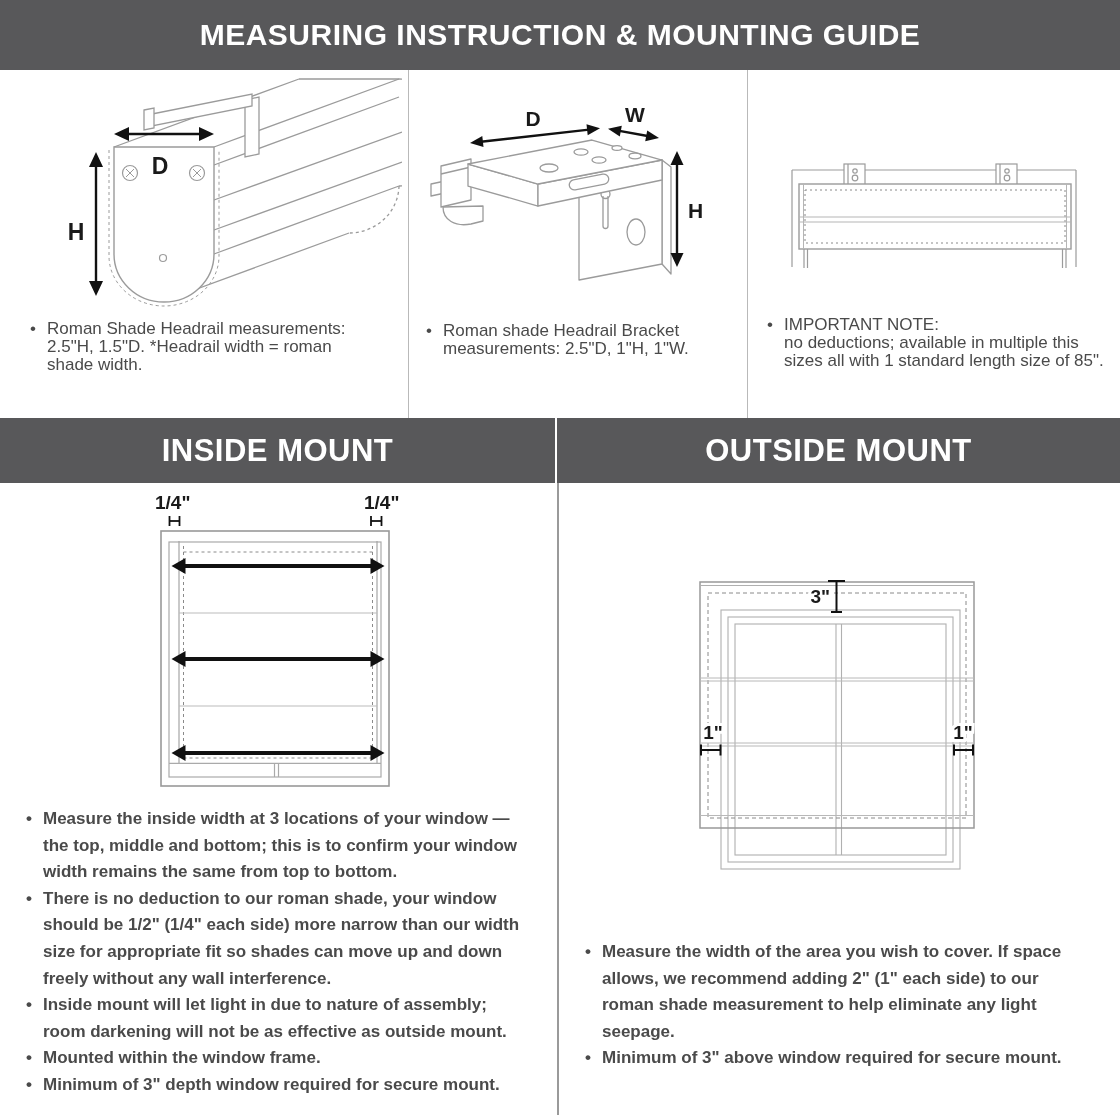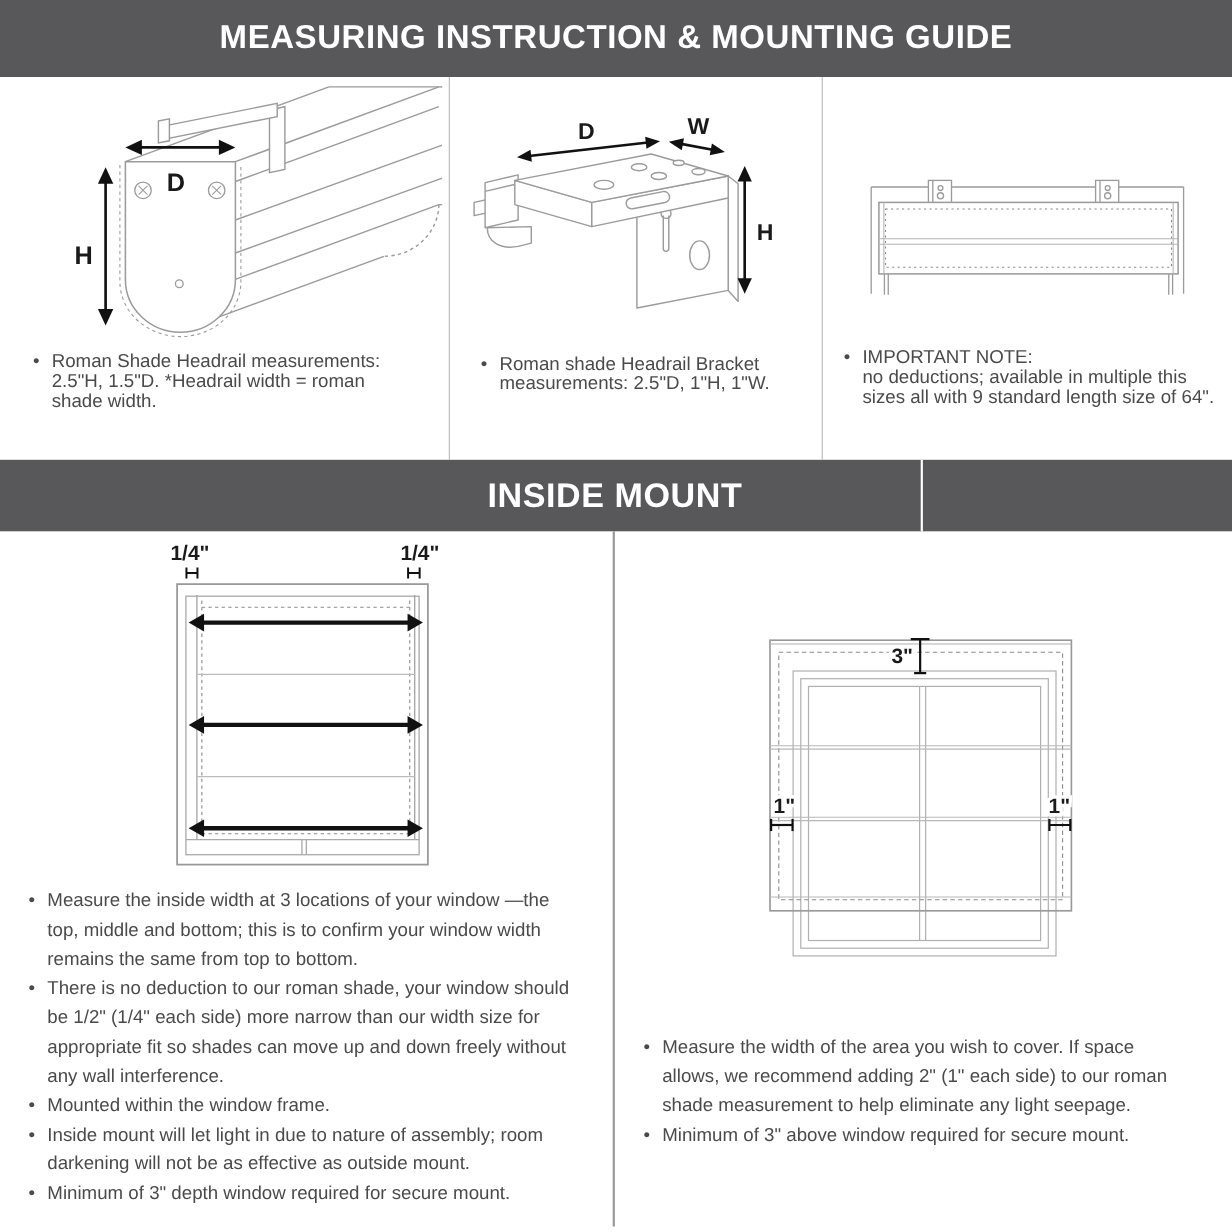"Roman shade Headrail Bracket" .note2 { left: 29px -> 18px }
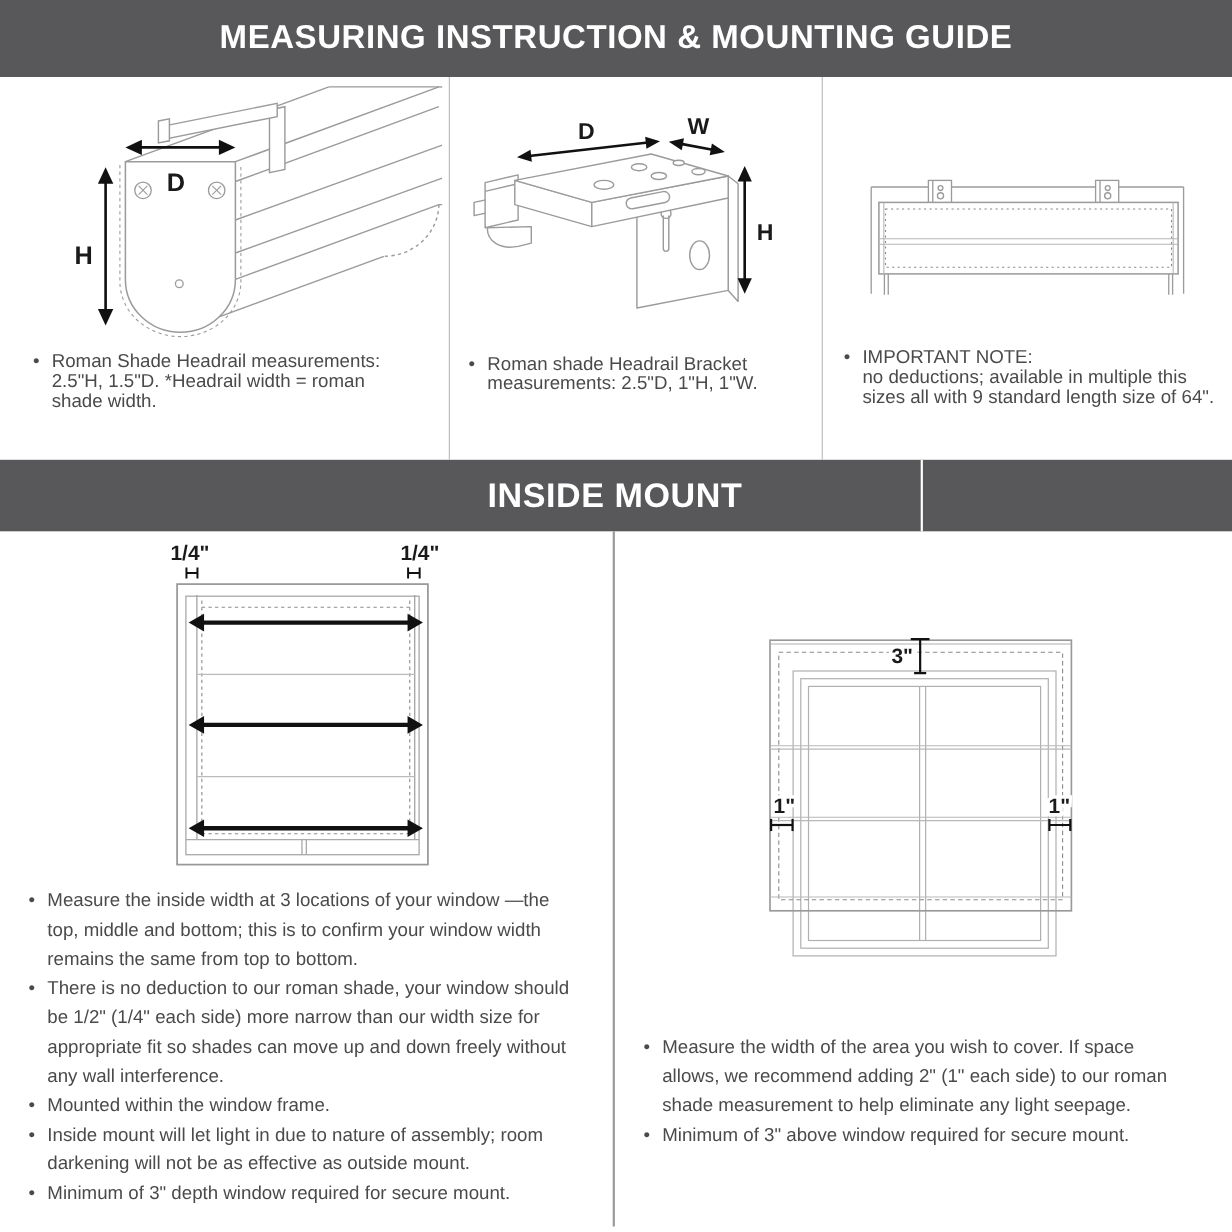"sizes all with 9 standard" div.cont { text: 9 standard length size of 64 -> 1 standard length size of 85 }
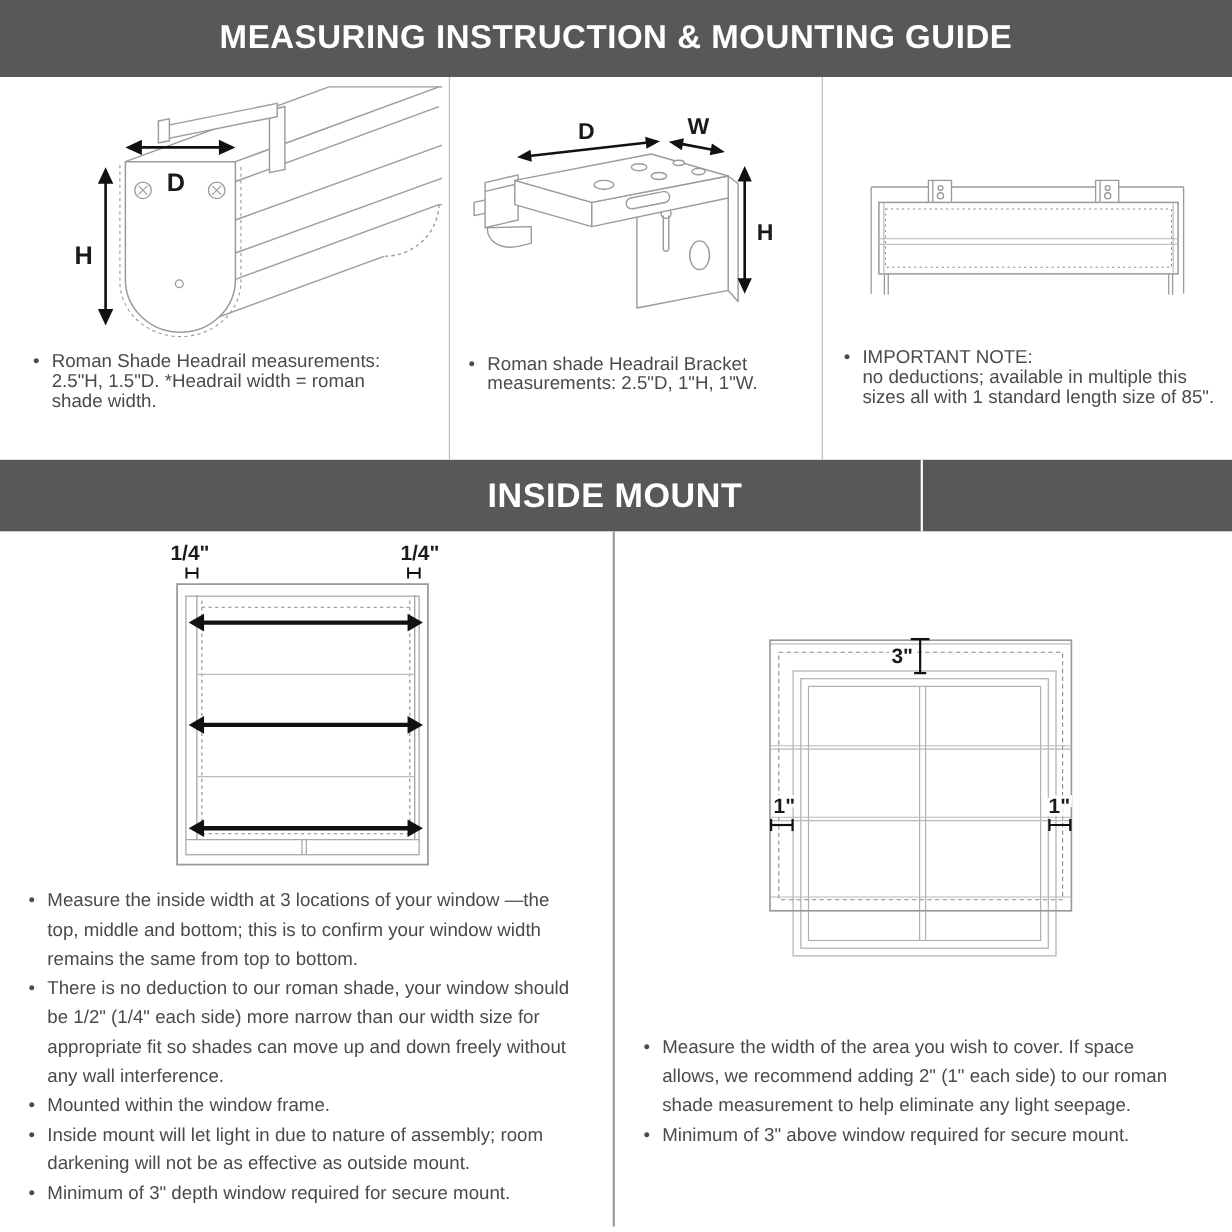"OUTSIDE MOUNT" div.band-half { html: none -> <div> <h2>OUTSIDE MOUNT</h2> </div> }
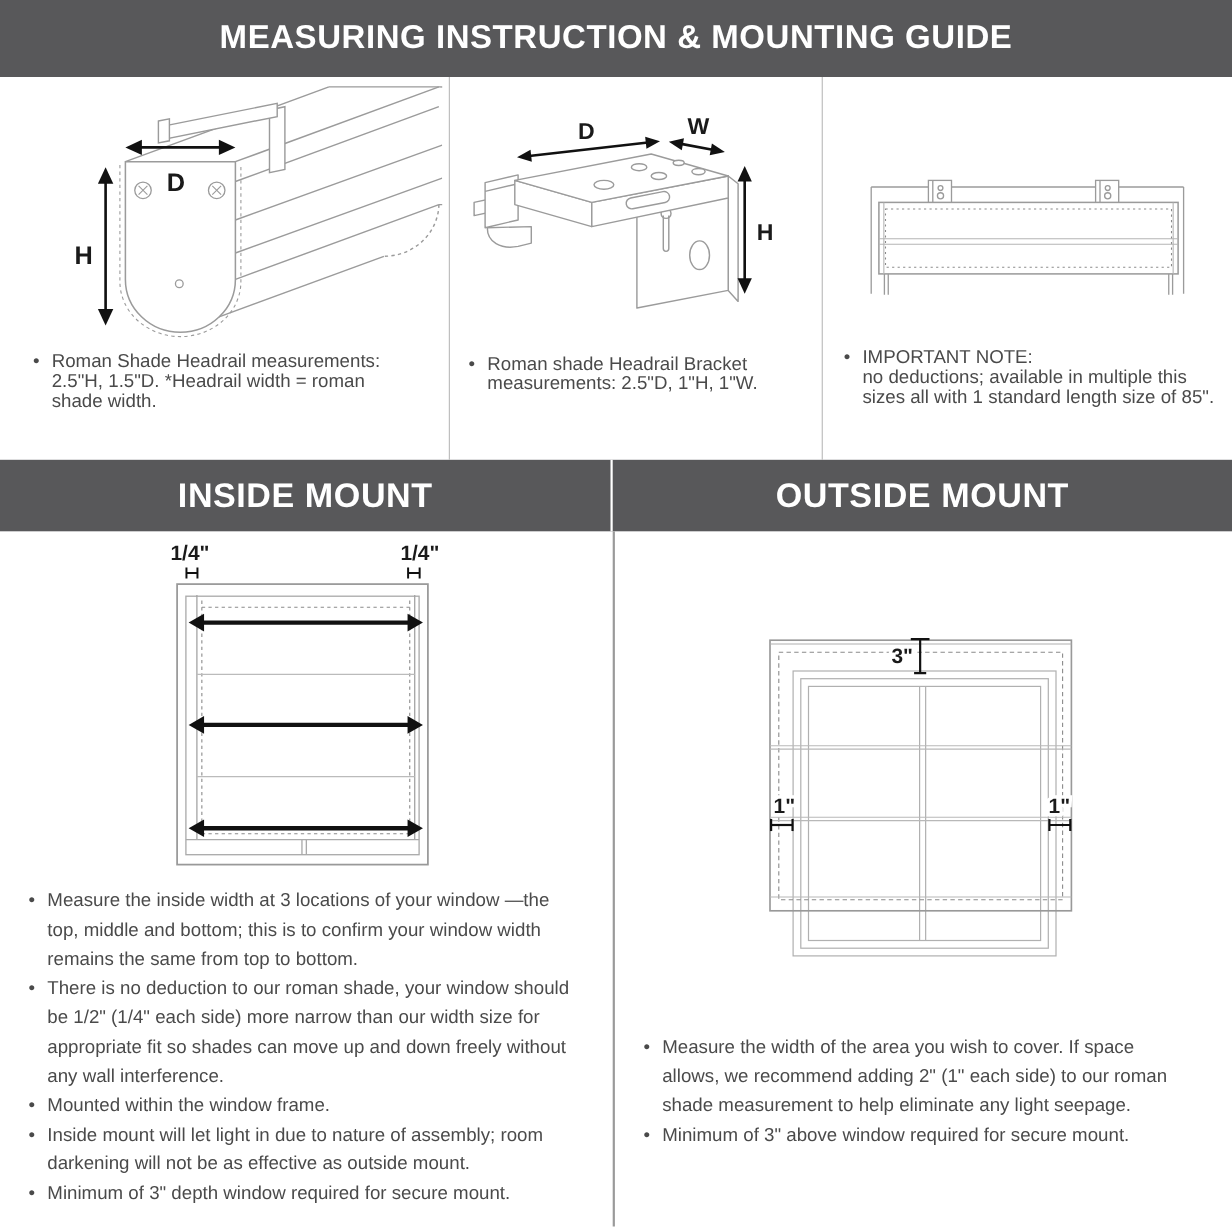"Measure the inside width at" .bullets { font-weight: none -> bold }
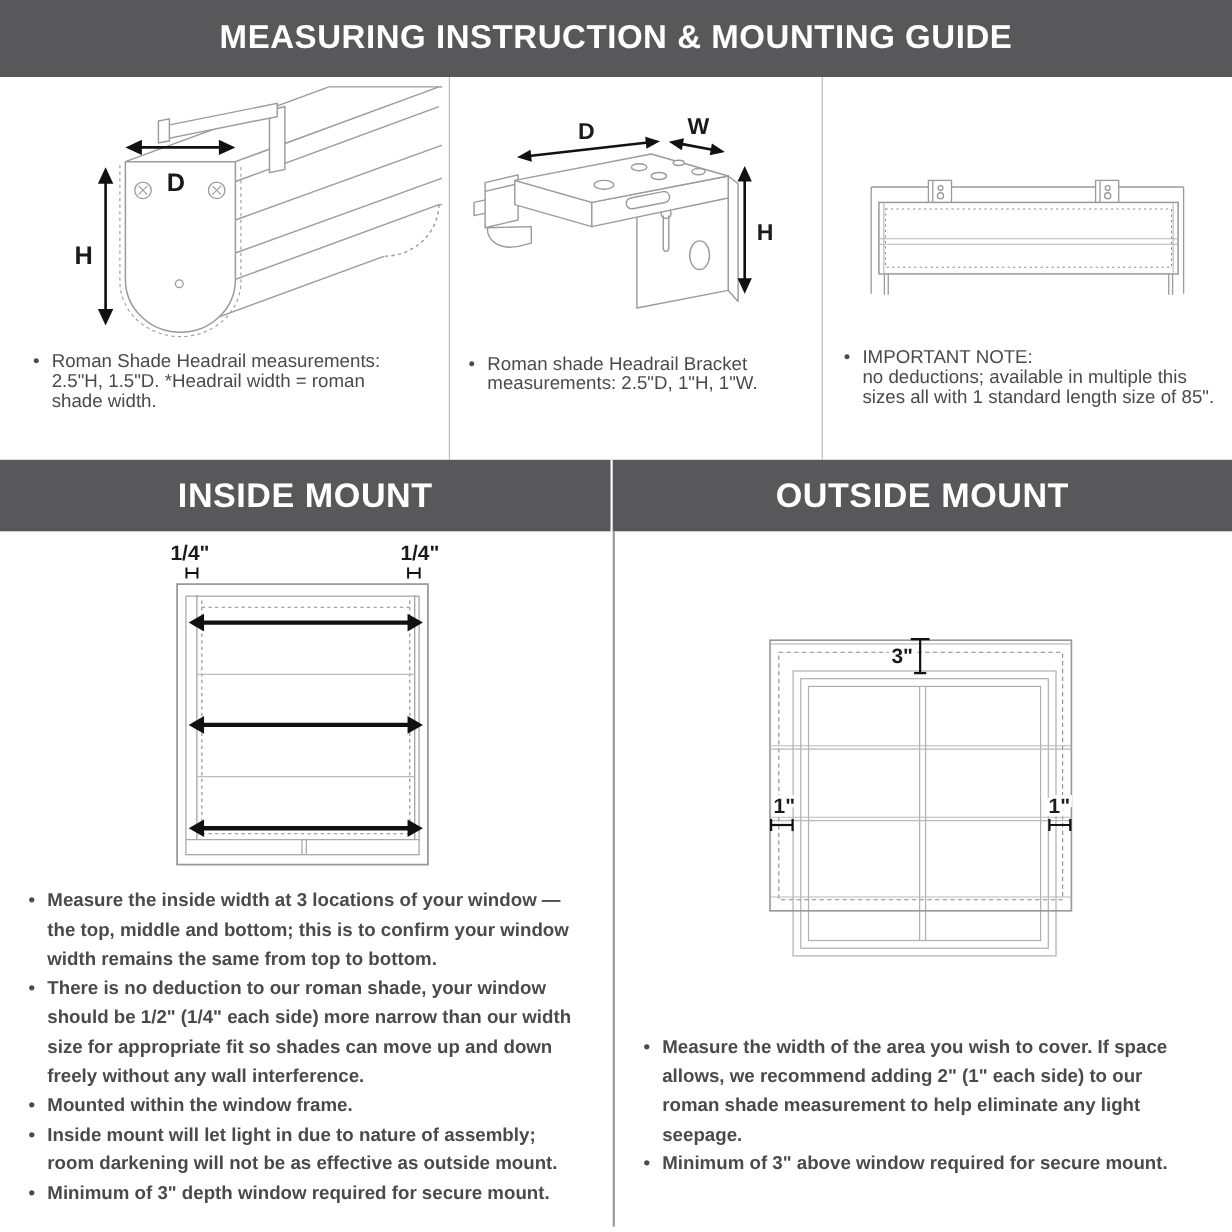"Mounted within the window frame." li { order: before "Inside mount will let light" -> after "Inside mount will let light" }
